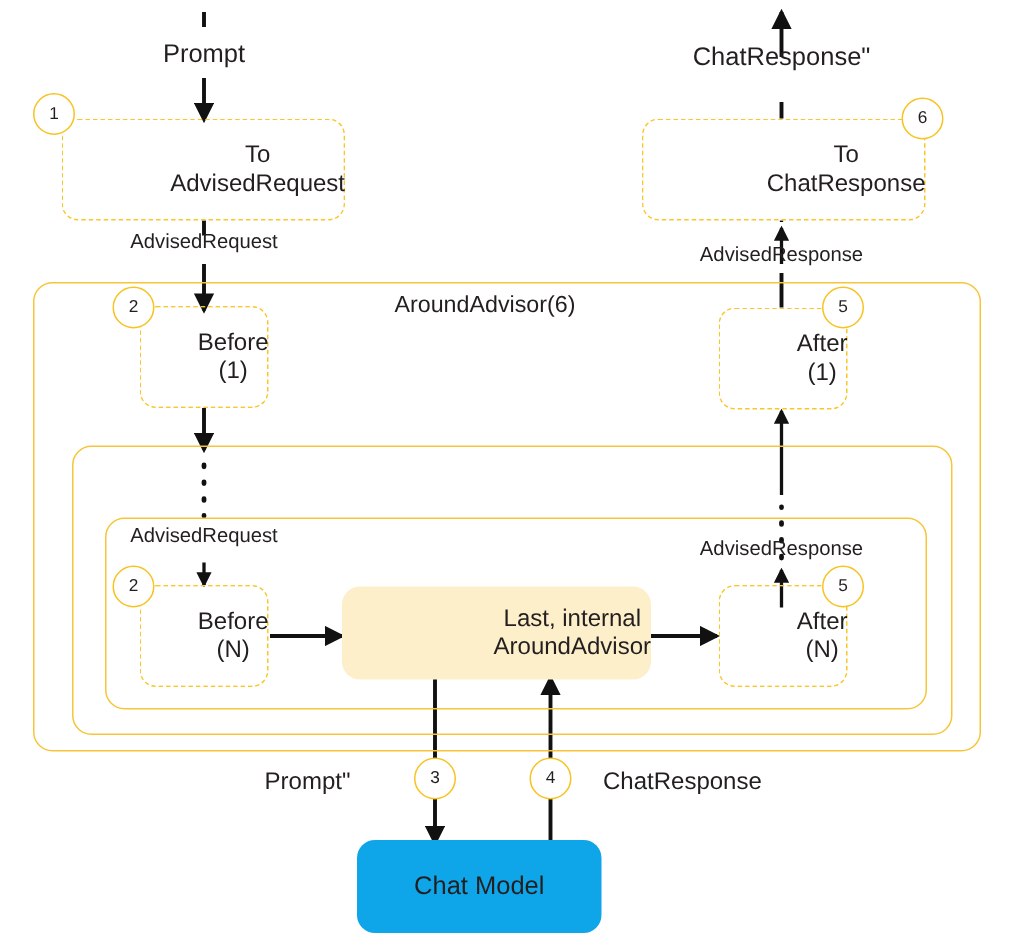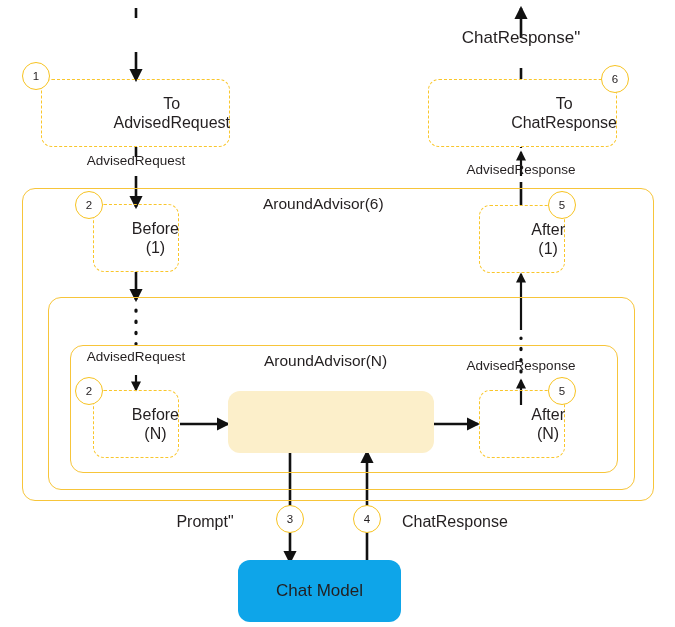"Prompt" div.lbl { html: none -> <div>Prompt</div> }
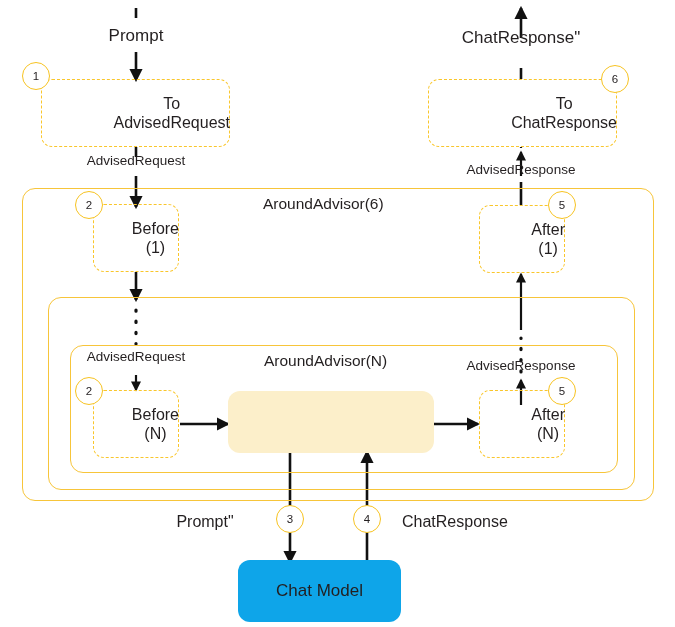"AroundAdvisor(N)" div.group-title { html: <div>AroundAdvisor(N)</div> -> none }
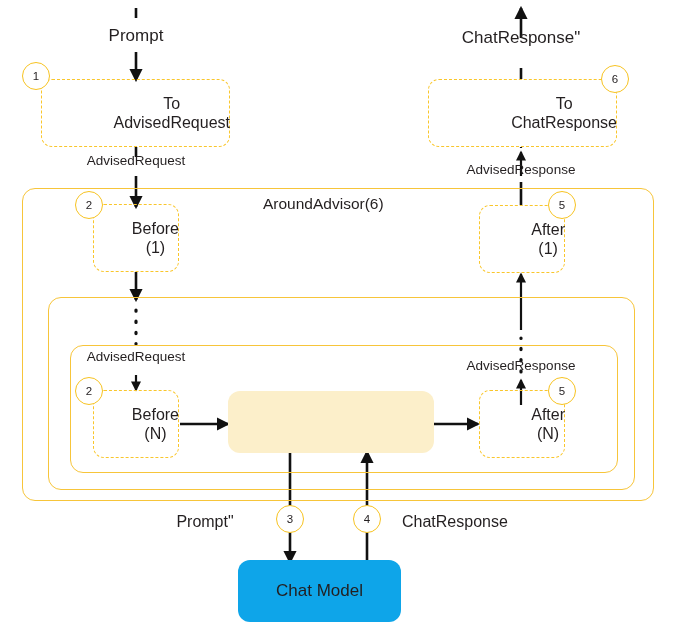"Last, internal" div.boxtext { html: none -> <div> <div> <div>Last, internal</div> <div>AroundAdvisor</div> </div> </div> }
